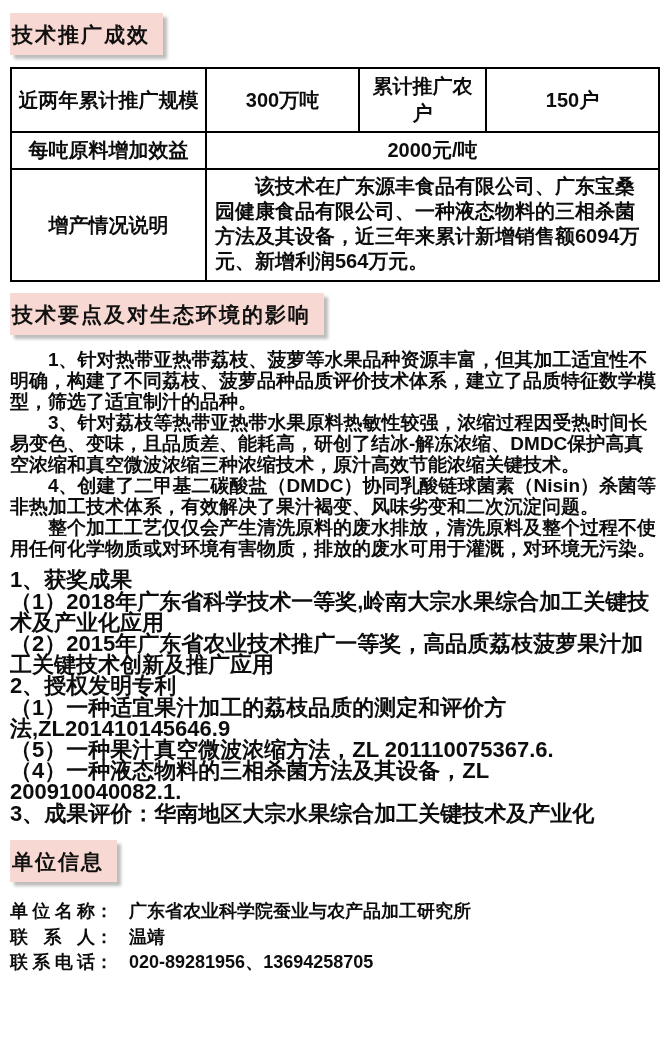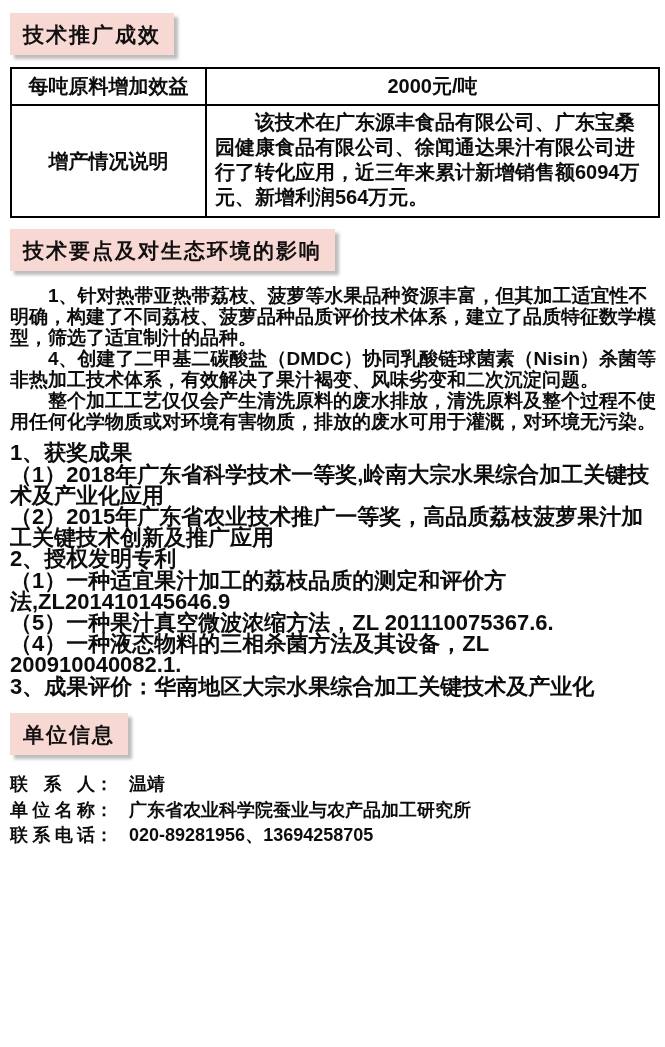"技术推广成效" .section-header { padding: 9px 13px 8px 13px -> 9px 13px 8px 2px }
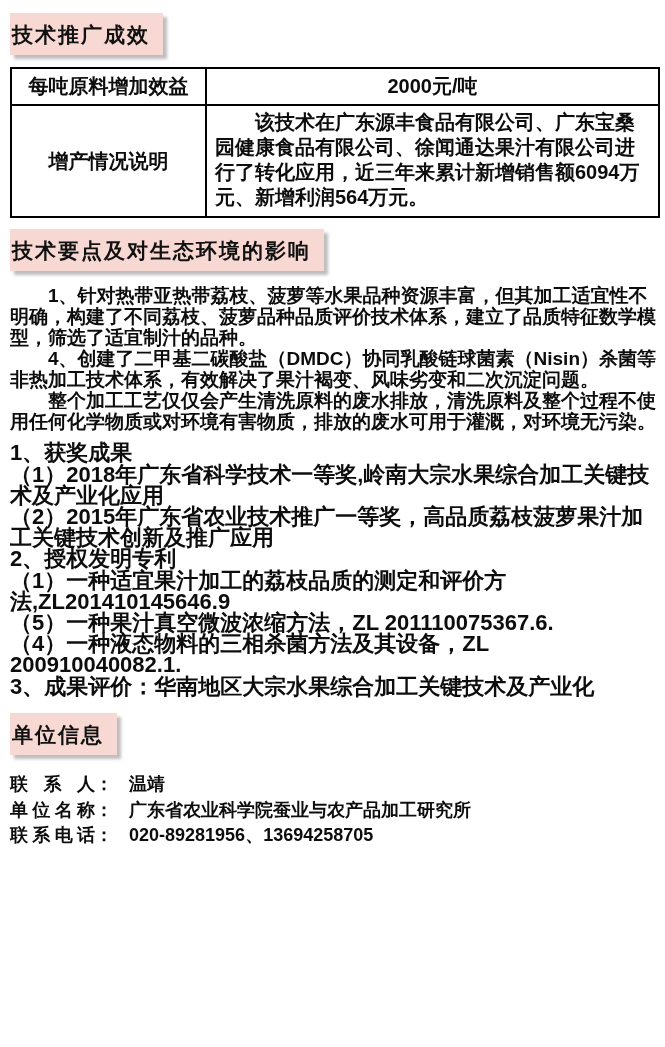"近两年累计推广规模" tr.r1 { html: none -> <tr> <td>近两年累计推广规模</td> <td>300万吨</td> <td>累计推广农户</td> <td>150户</td> </tr> }
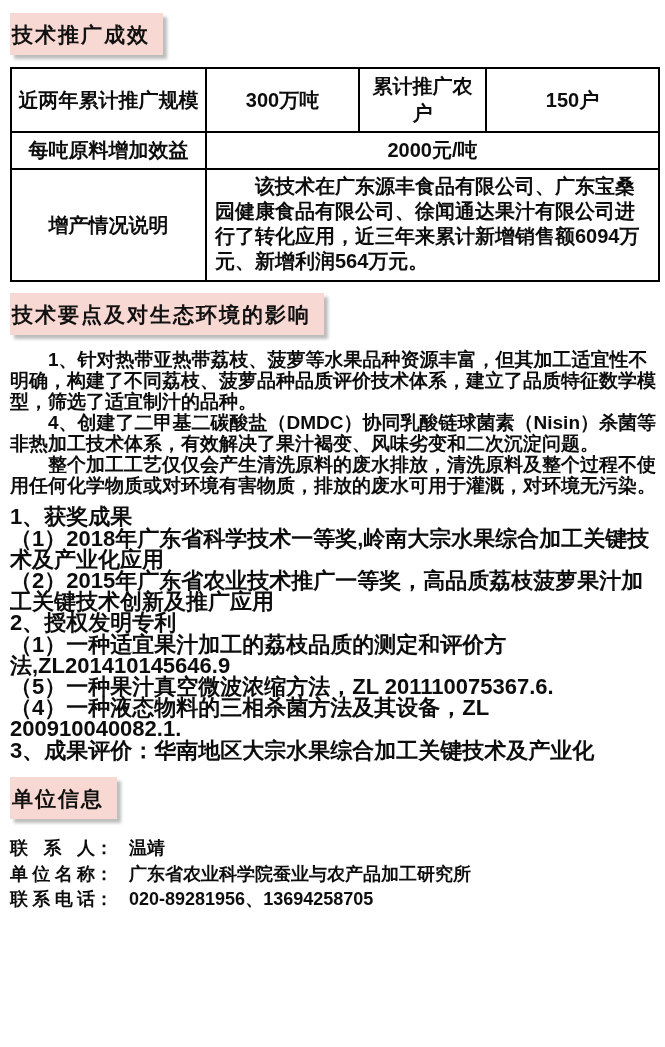"该技术在广东源丰食品有限公司、广东宝桑园健康食品有限公司、徐闻通达果汁有限公司进" div.desc-text { text: 徐闻通达果汁有限公司进行了转化应用 -> 一种液态物料的三相杀菌方法及其设备 }
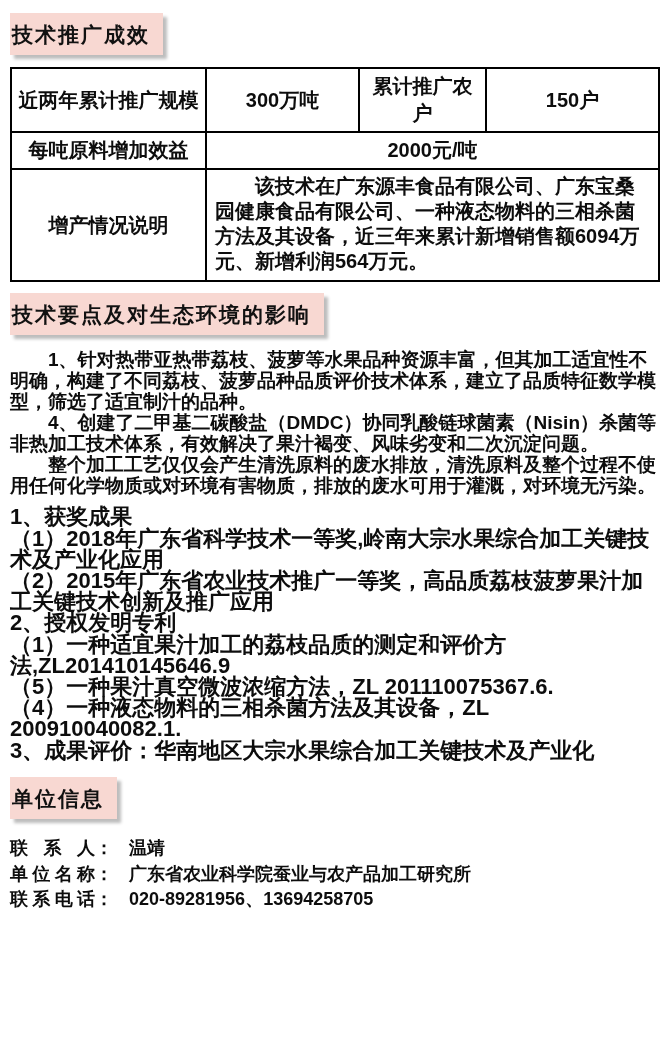"3、针对荔枝等热带亚热带水果原料热敏性较强，浓缩过程因受热时间长易变色、变味，且" p { html: none -> <p>3、针对荔枝等热带亚热带水果原料热敏性较强，浓缩过程因受热时间长易变色、变味，且品质差、能耗高，研创了结冰-解冻浓缩、DMDC保护高真空浓缩和真空微波浓缩三种浓缩技术，原汁高效节能浓缩关键技术。</p> }
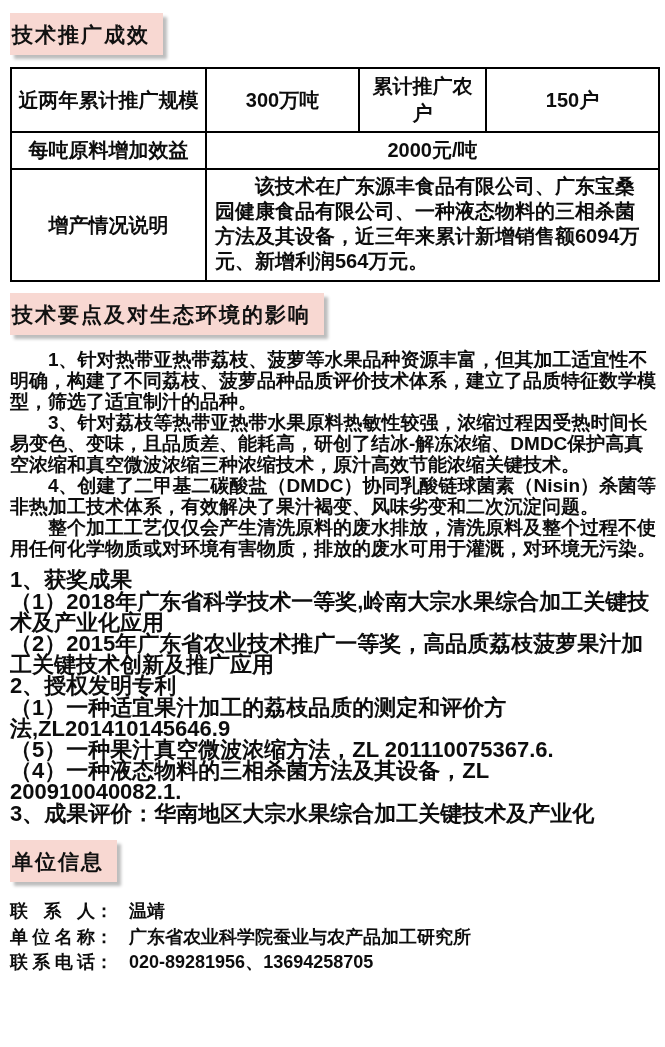"联系人： 温靖" div.contact-row { order: before "单位名称： 广东省农业科学院蚕业与农产品加工研究所" -> after "单位名称： 广东省农业科学院蚕业与农产品加工研究所" }
